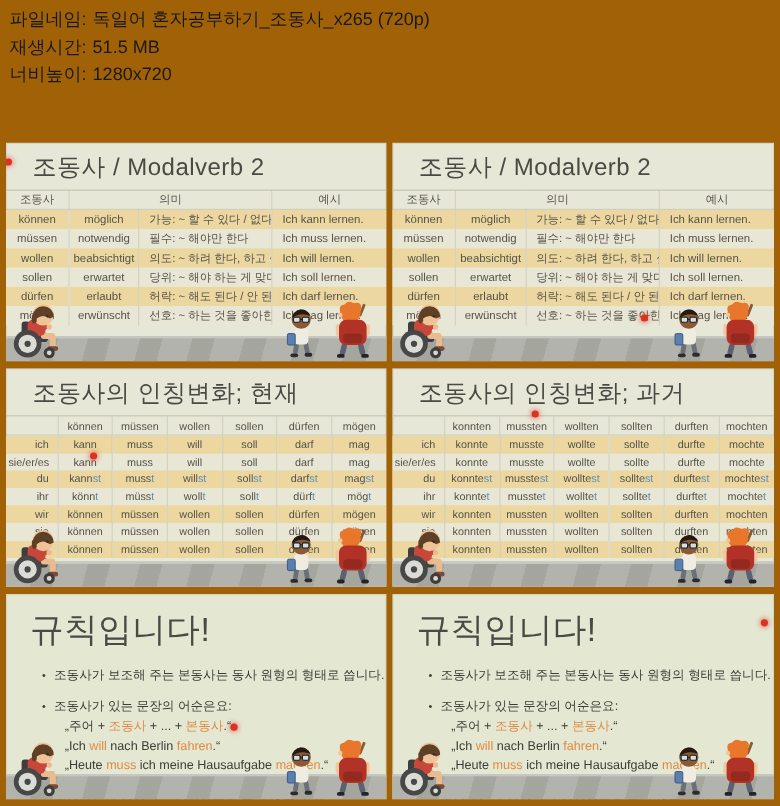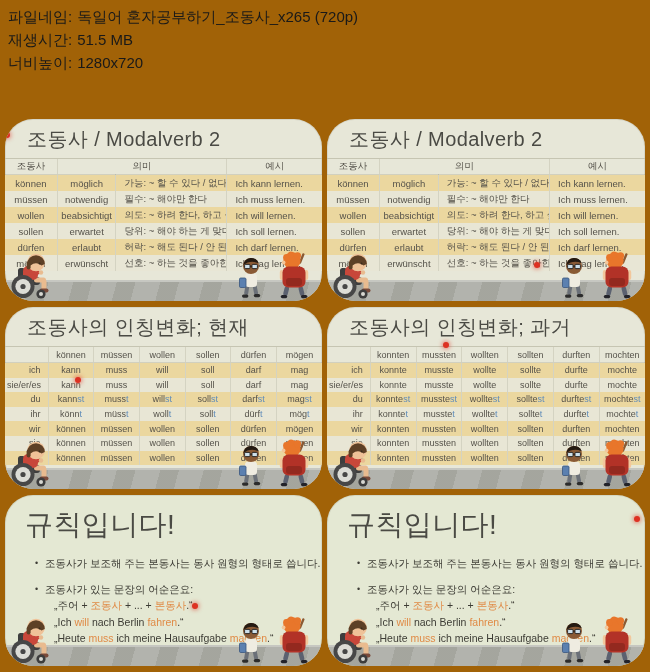"조동사 / Modalverb 2" .thumb { border-radius: 28px -> none }
